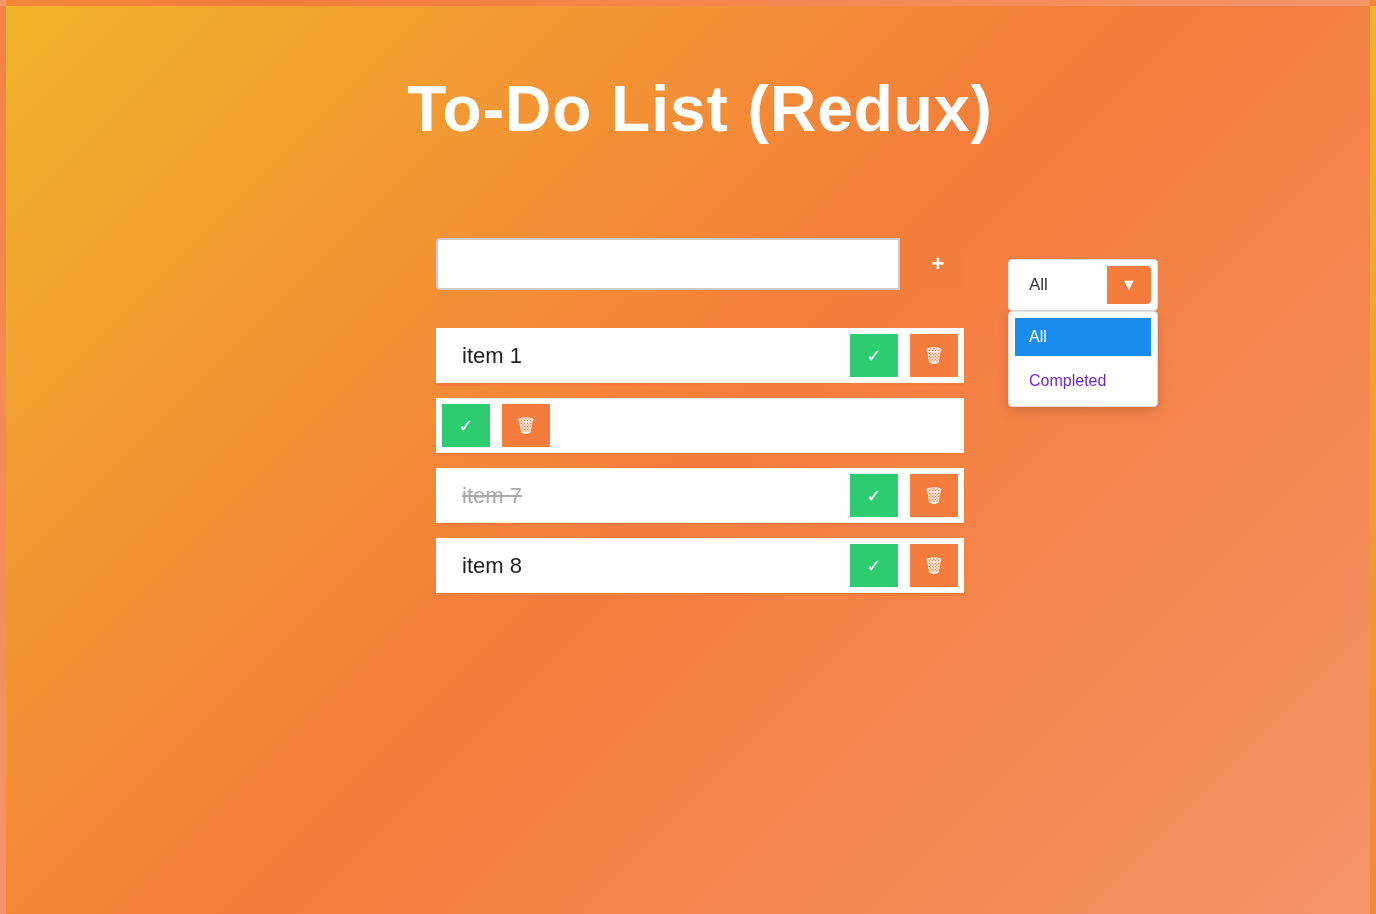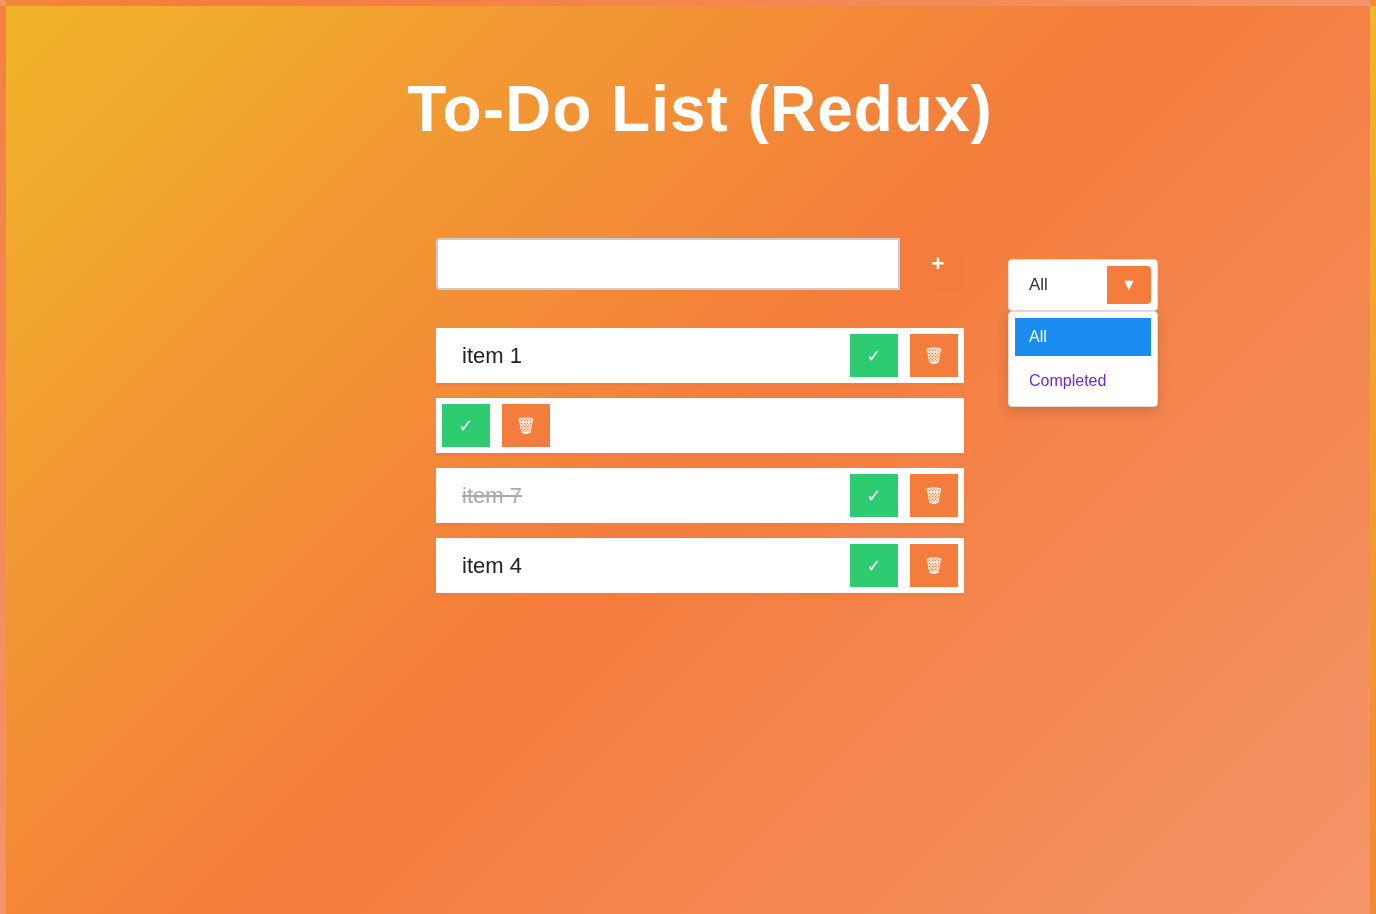"item 4" span.todo-text { text: 4 -> 8 }
